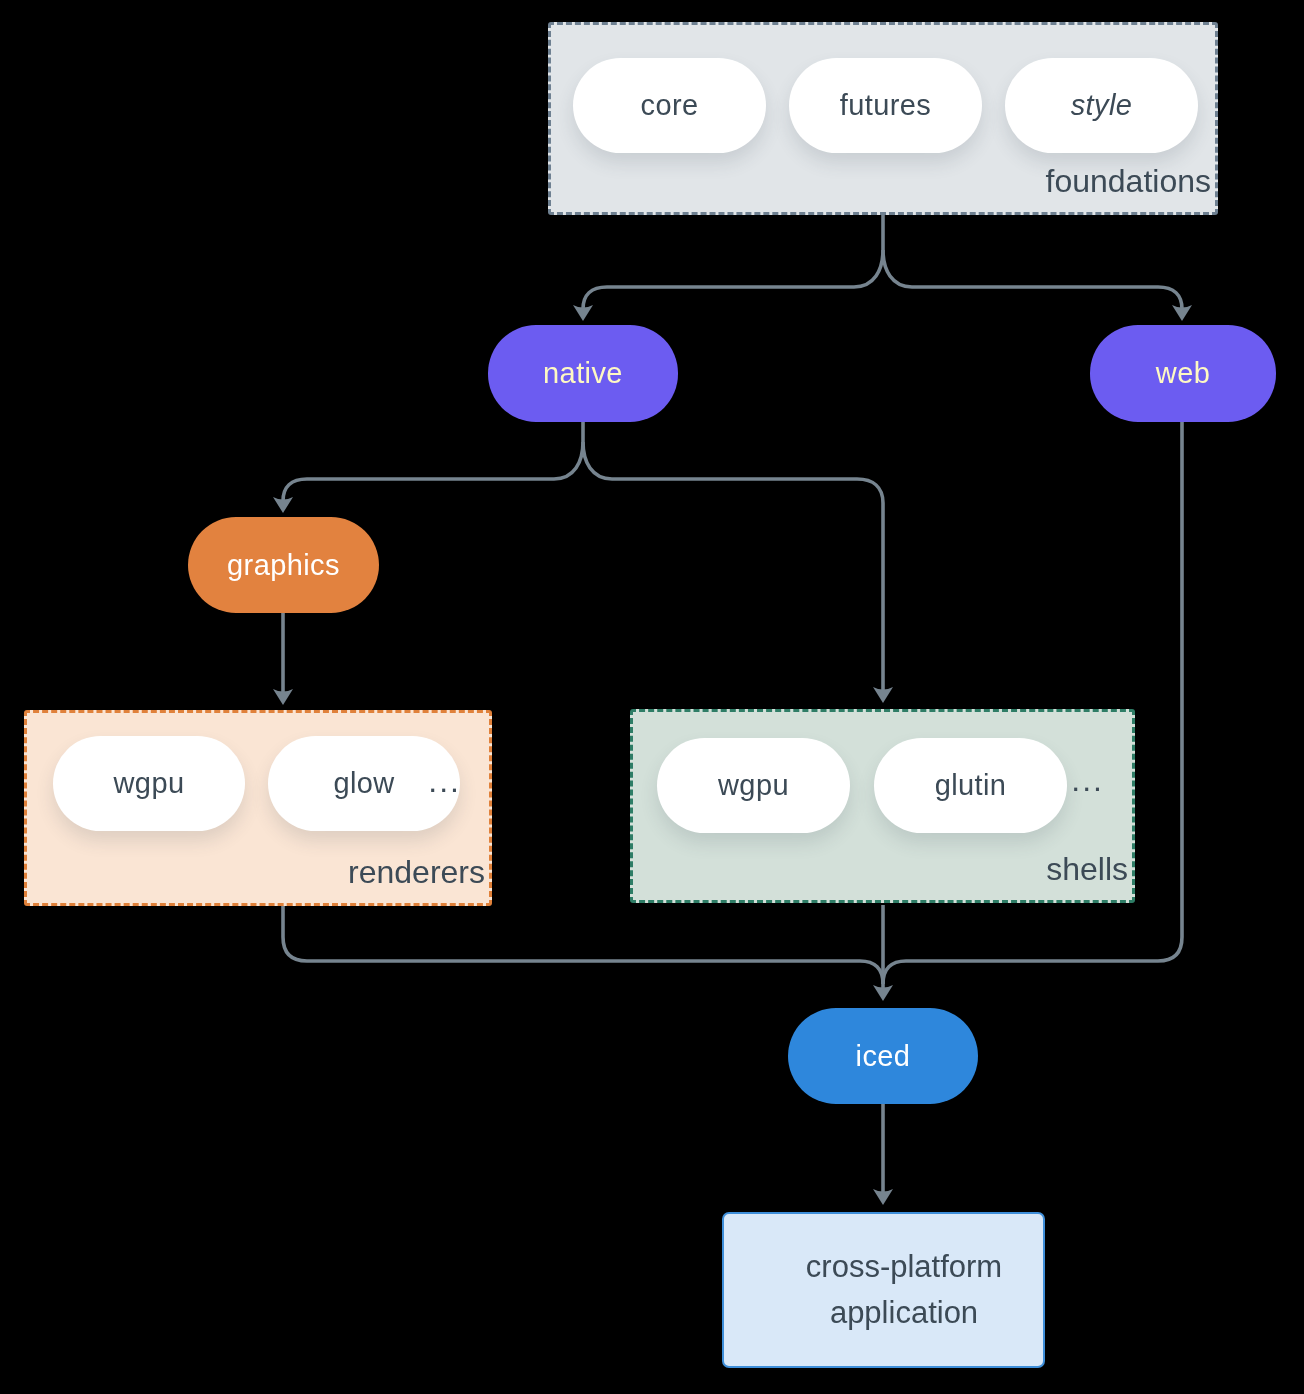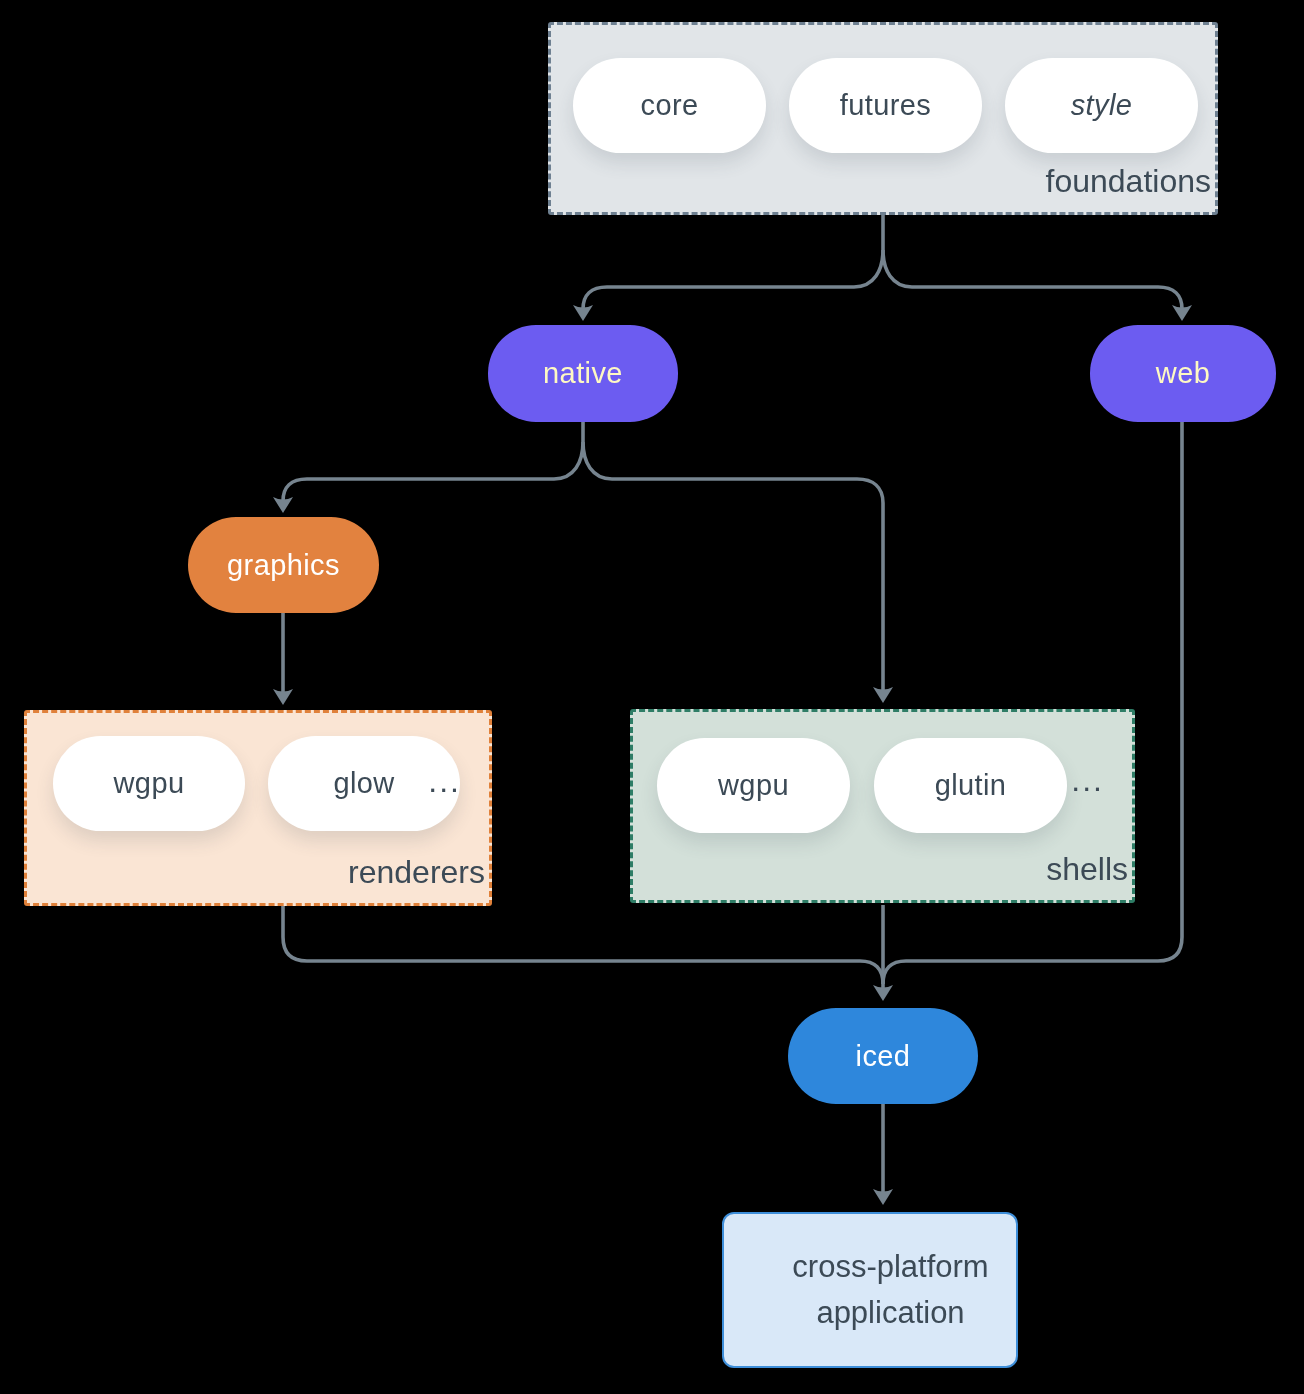"cross-platform application" .app-box { border-radius: 12px -> 7px; width: 296px -> 323px }
